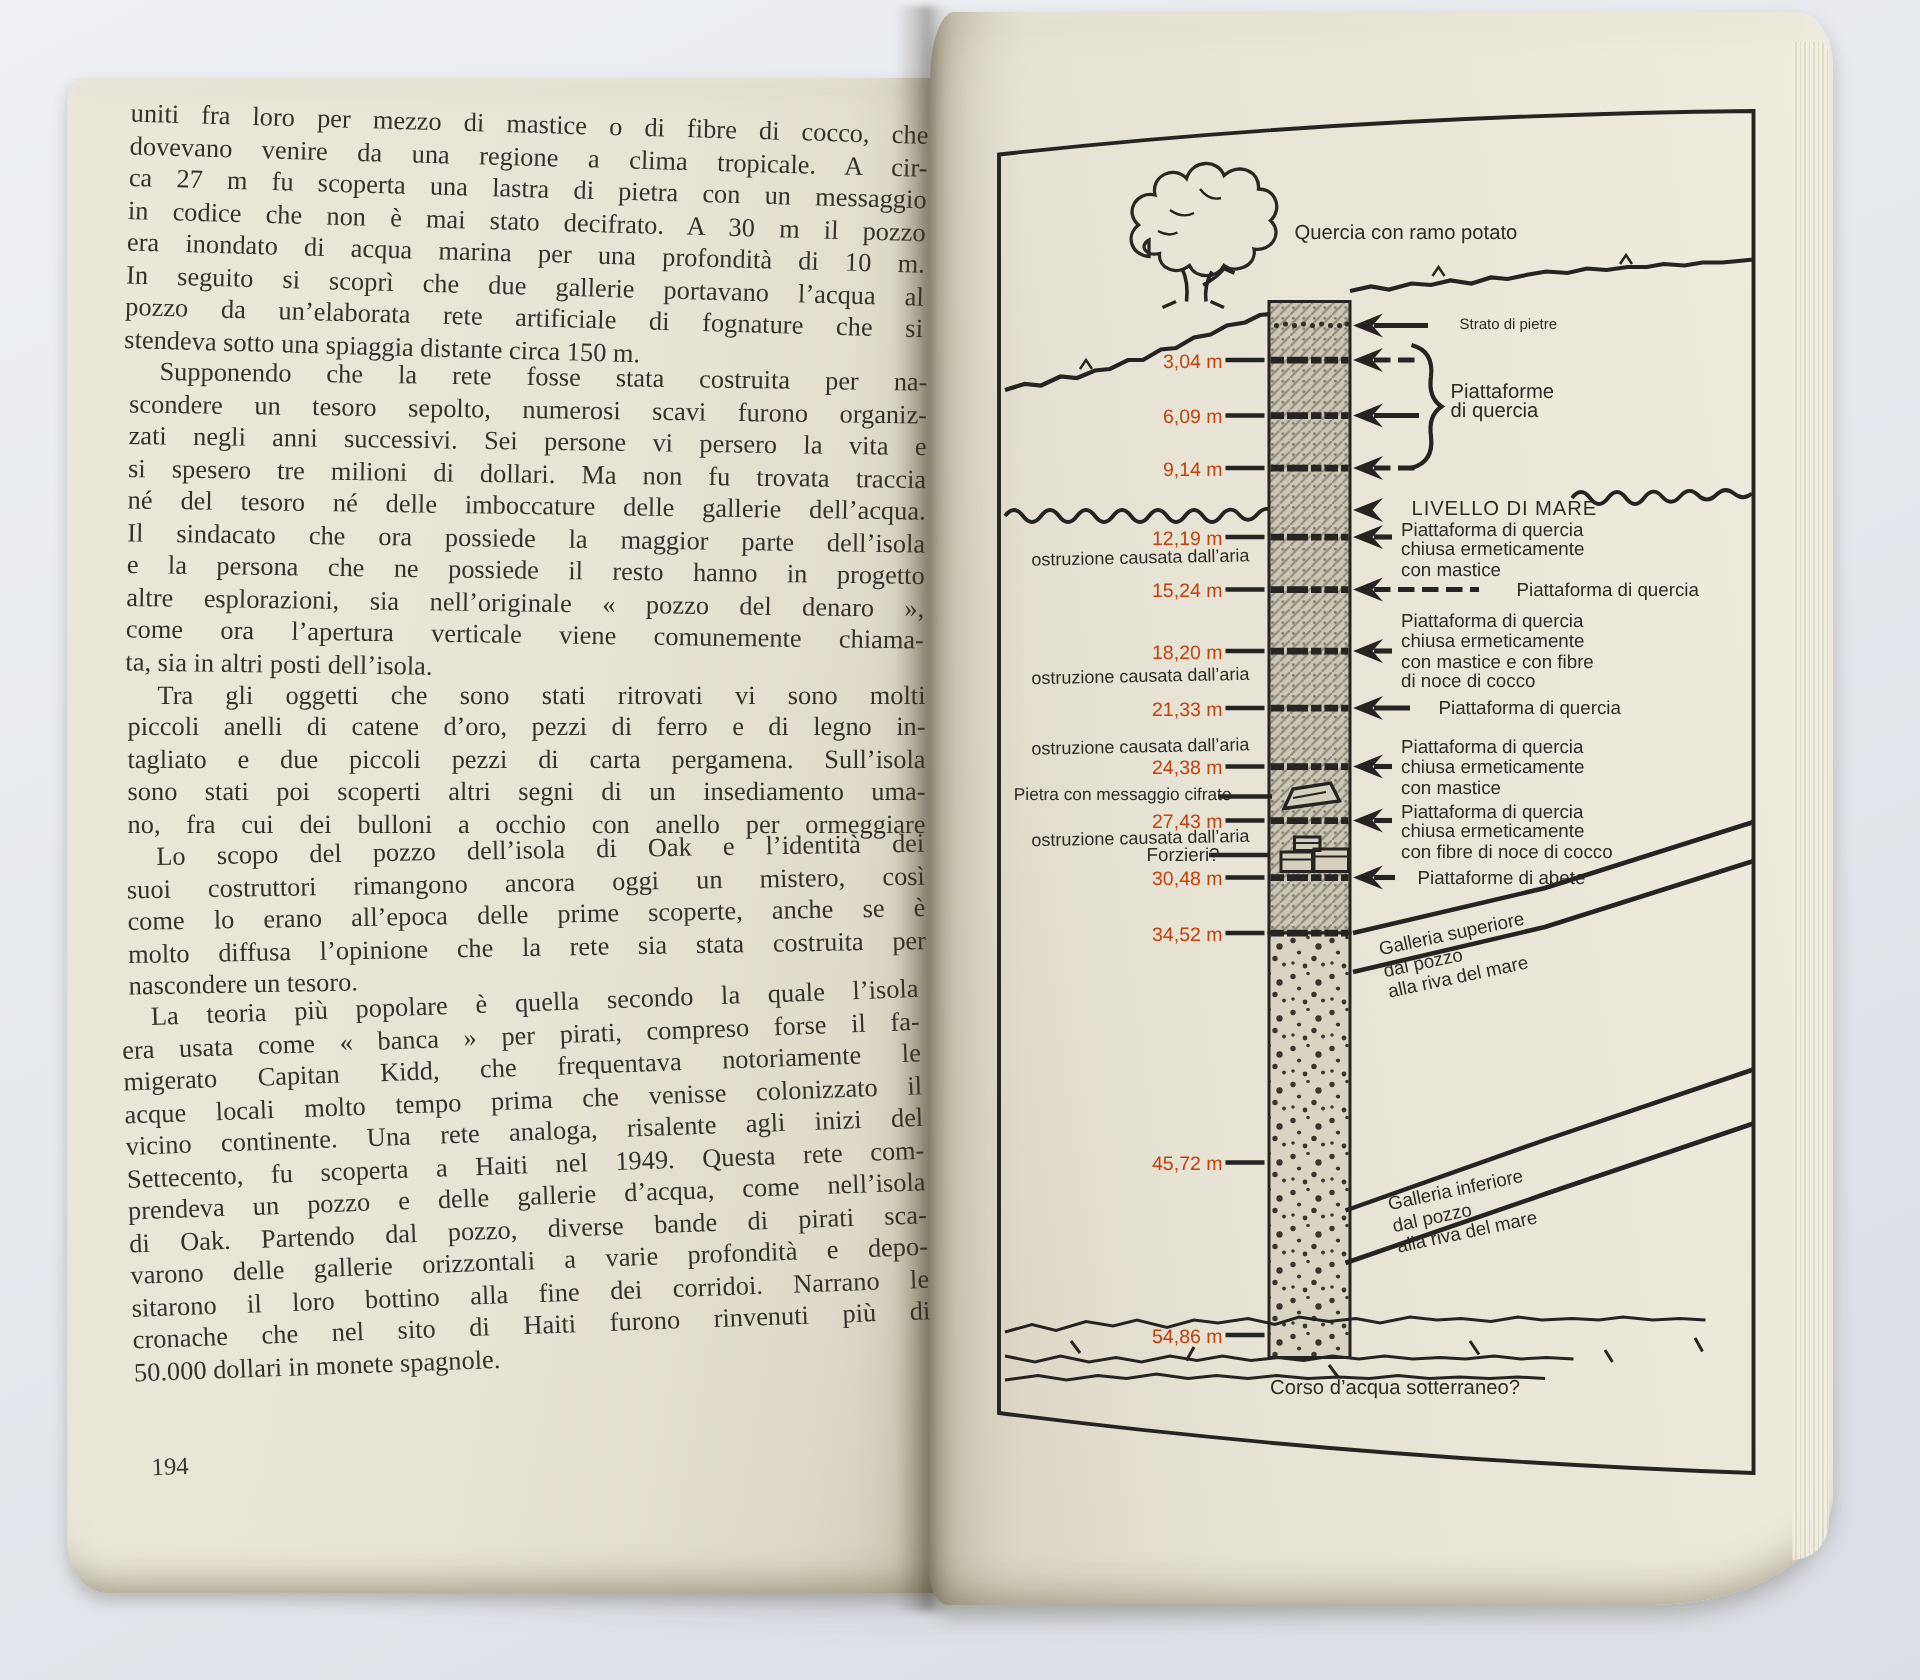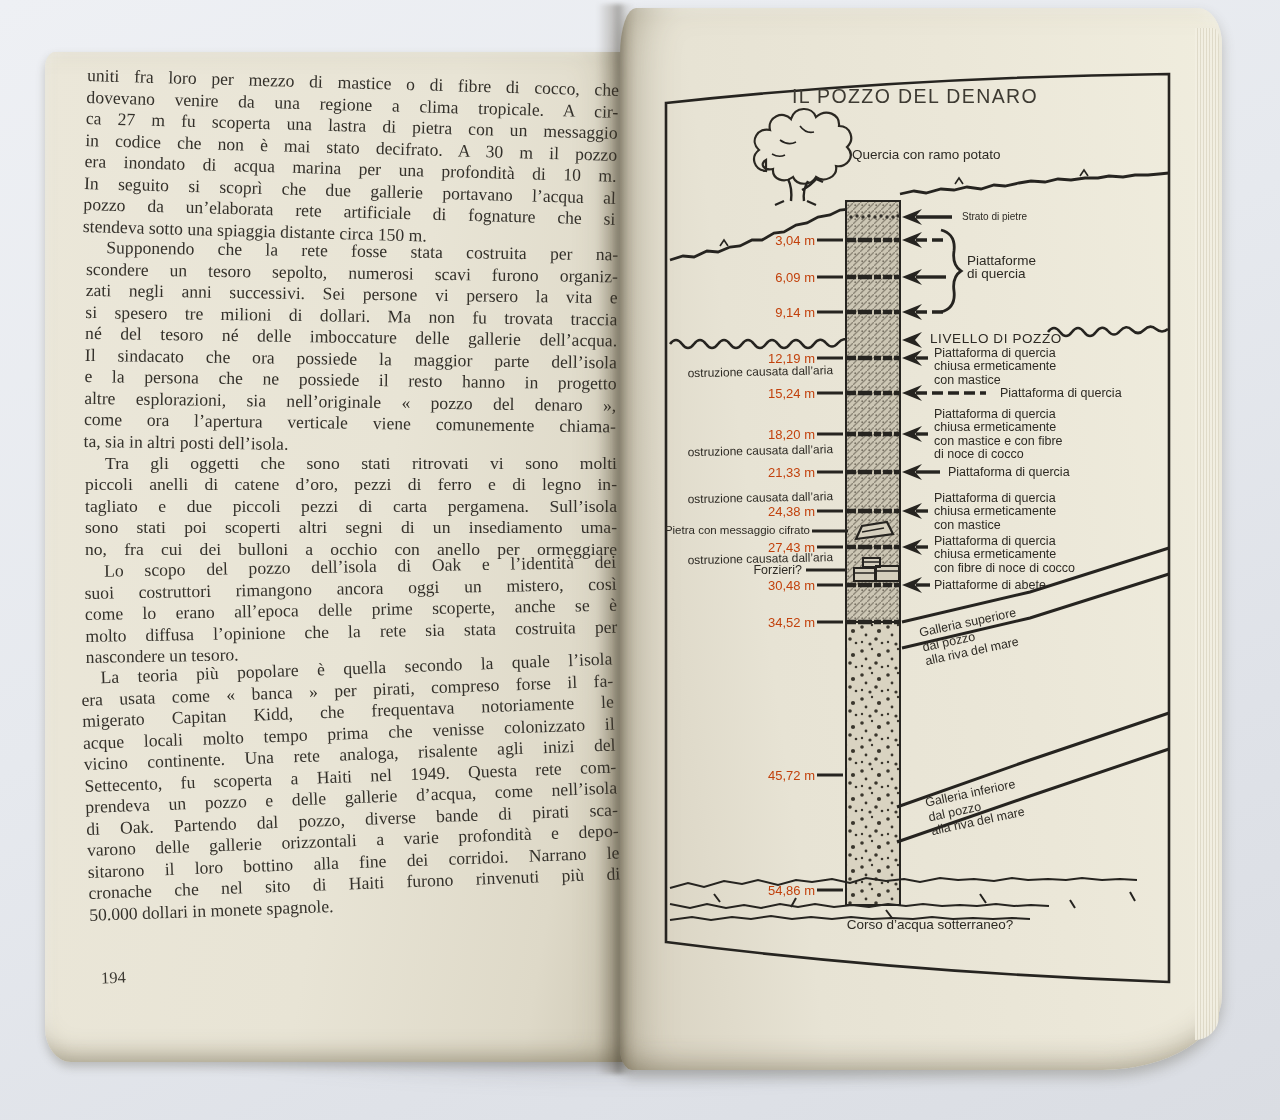"IL POZZO DEL DENARO" div.dtitle { html: <div>IL POZZO DEL DENARO</div> -> none }
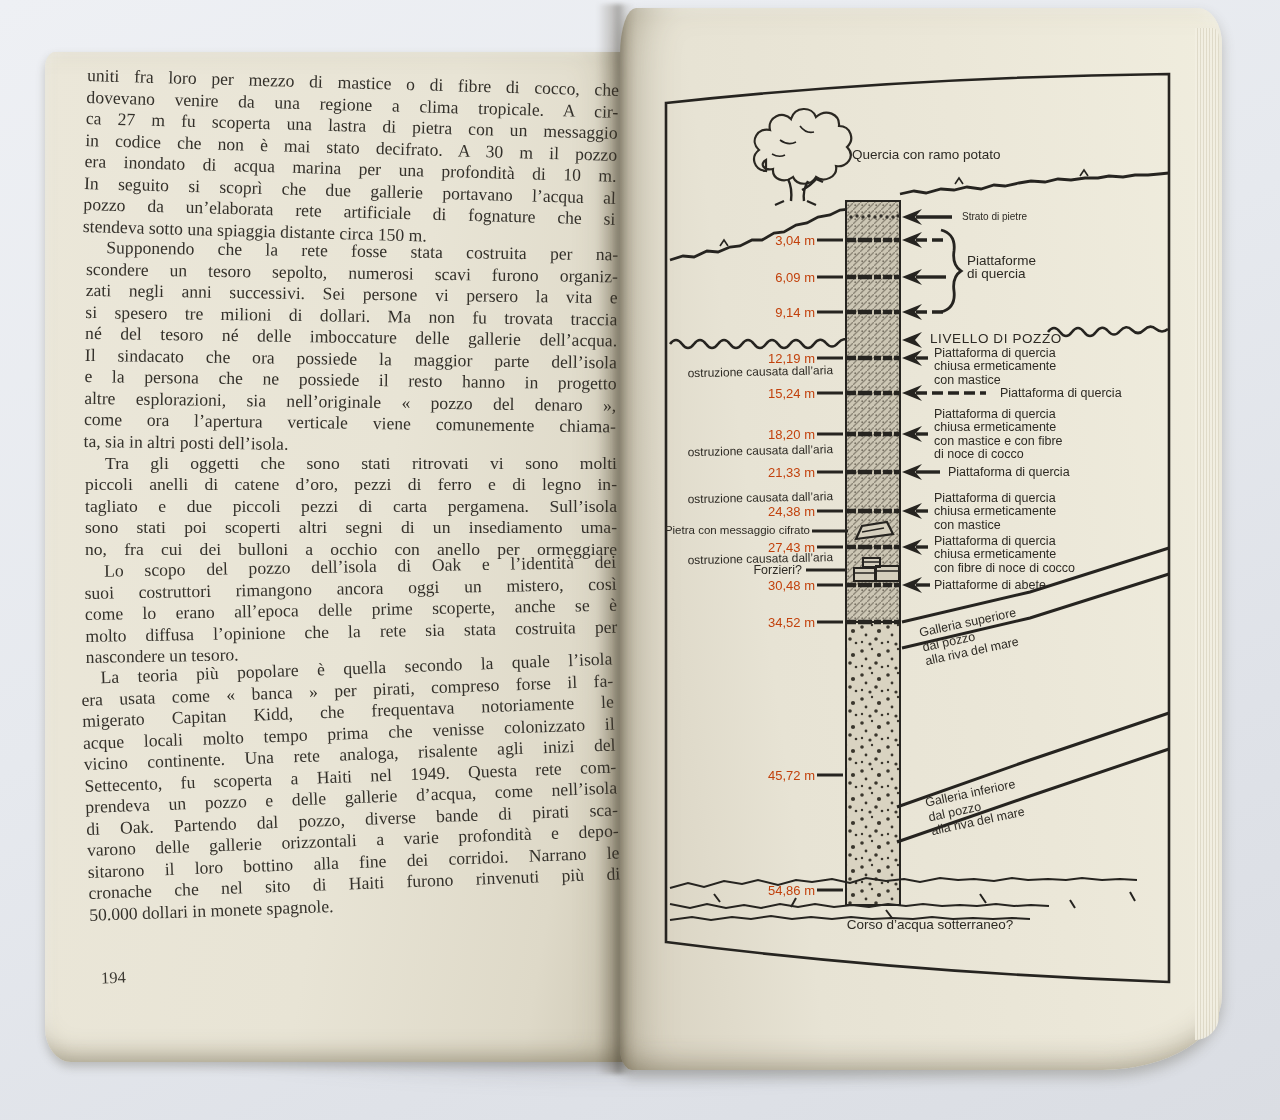"Quercia con ramo potato" .nowrap { margin-left: none -> 11px }
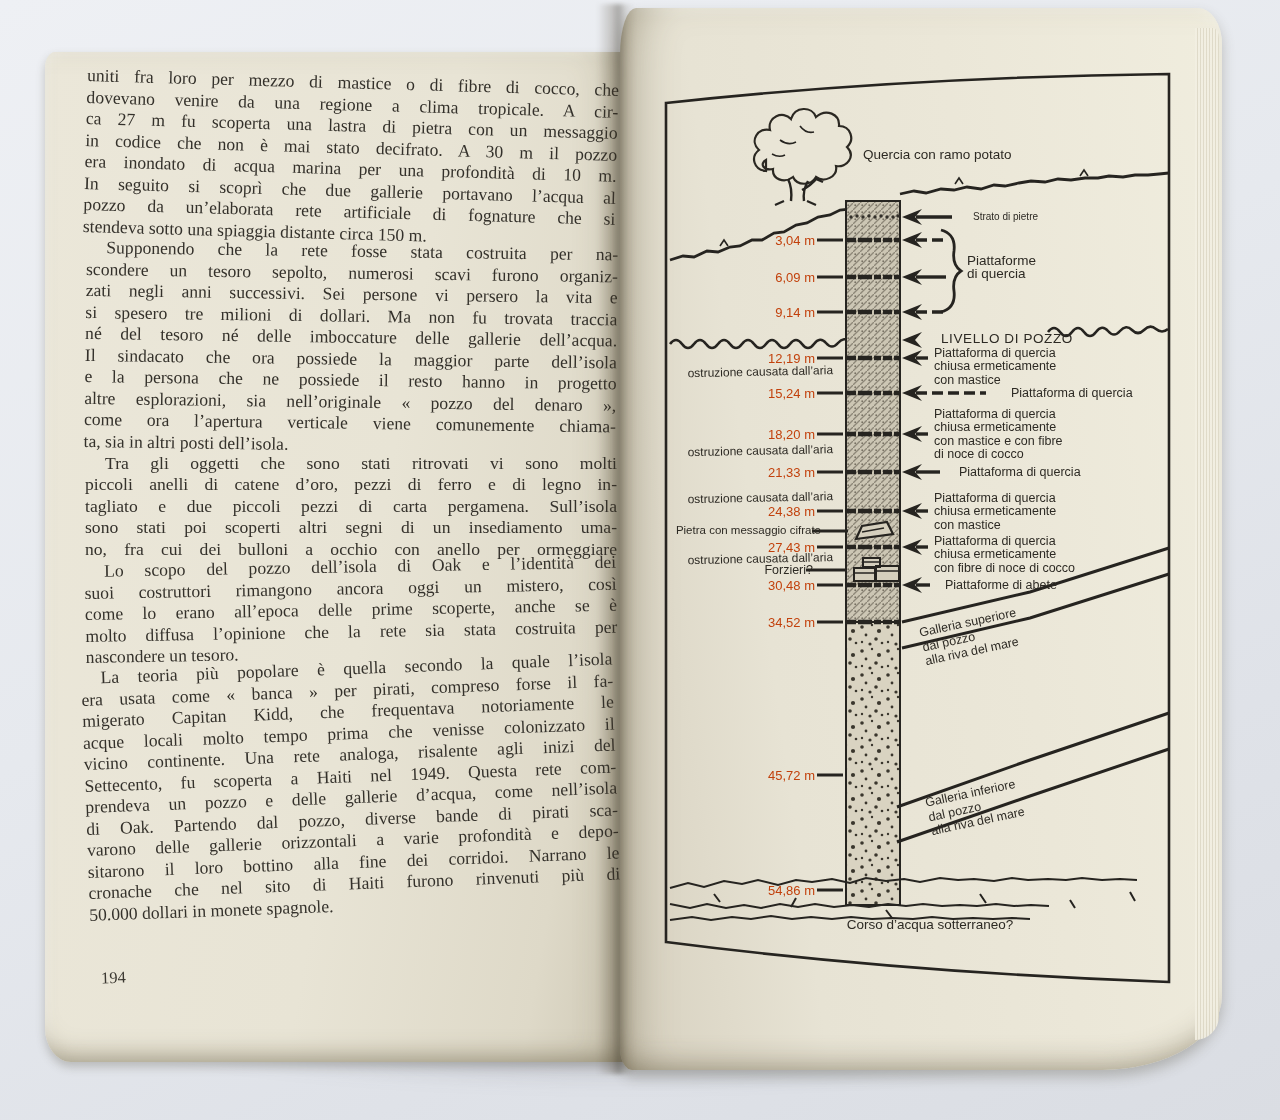"LIVELLO DI POZZO" div.dlab { text: POZZO -> MARE }
